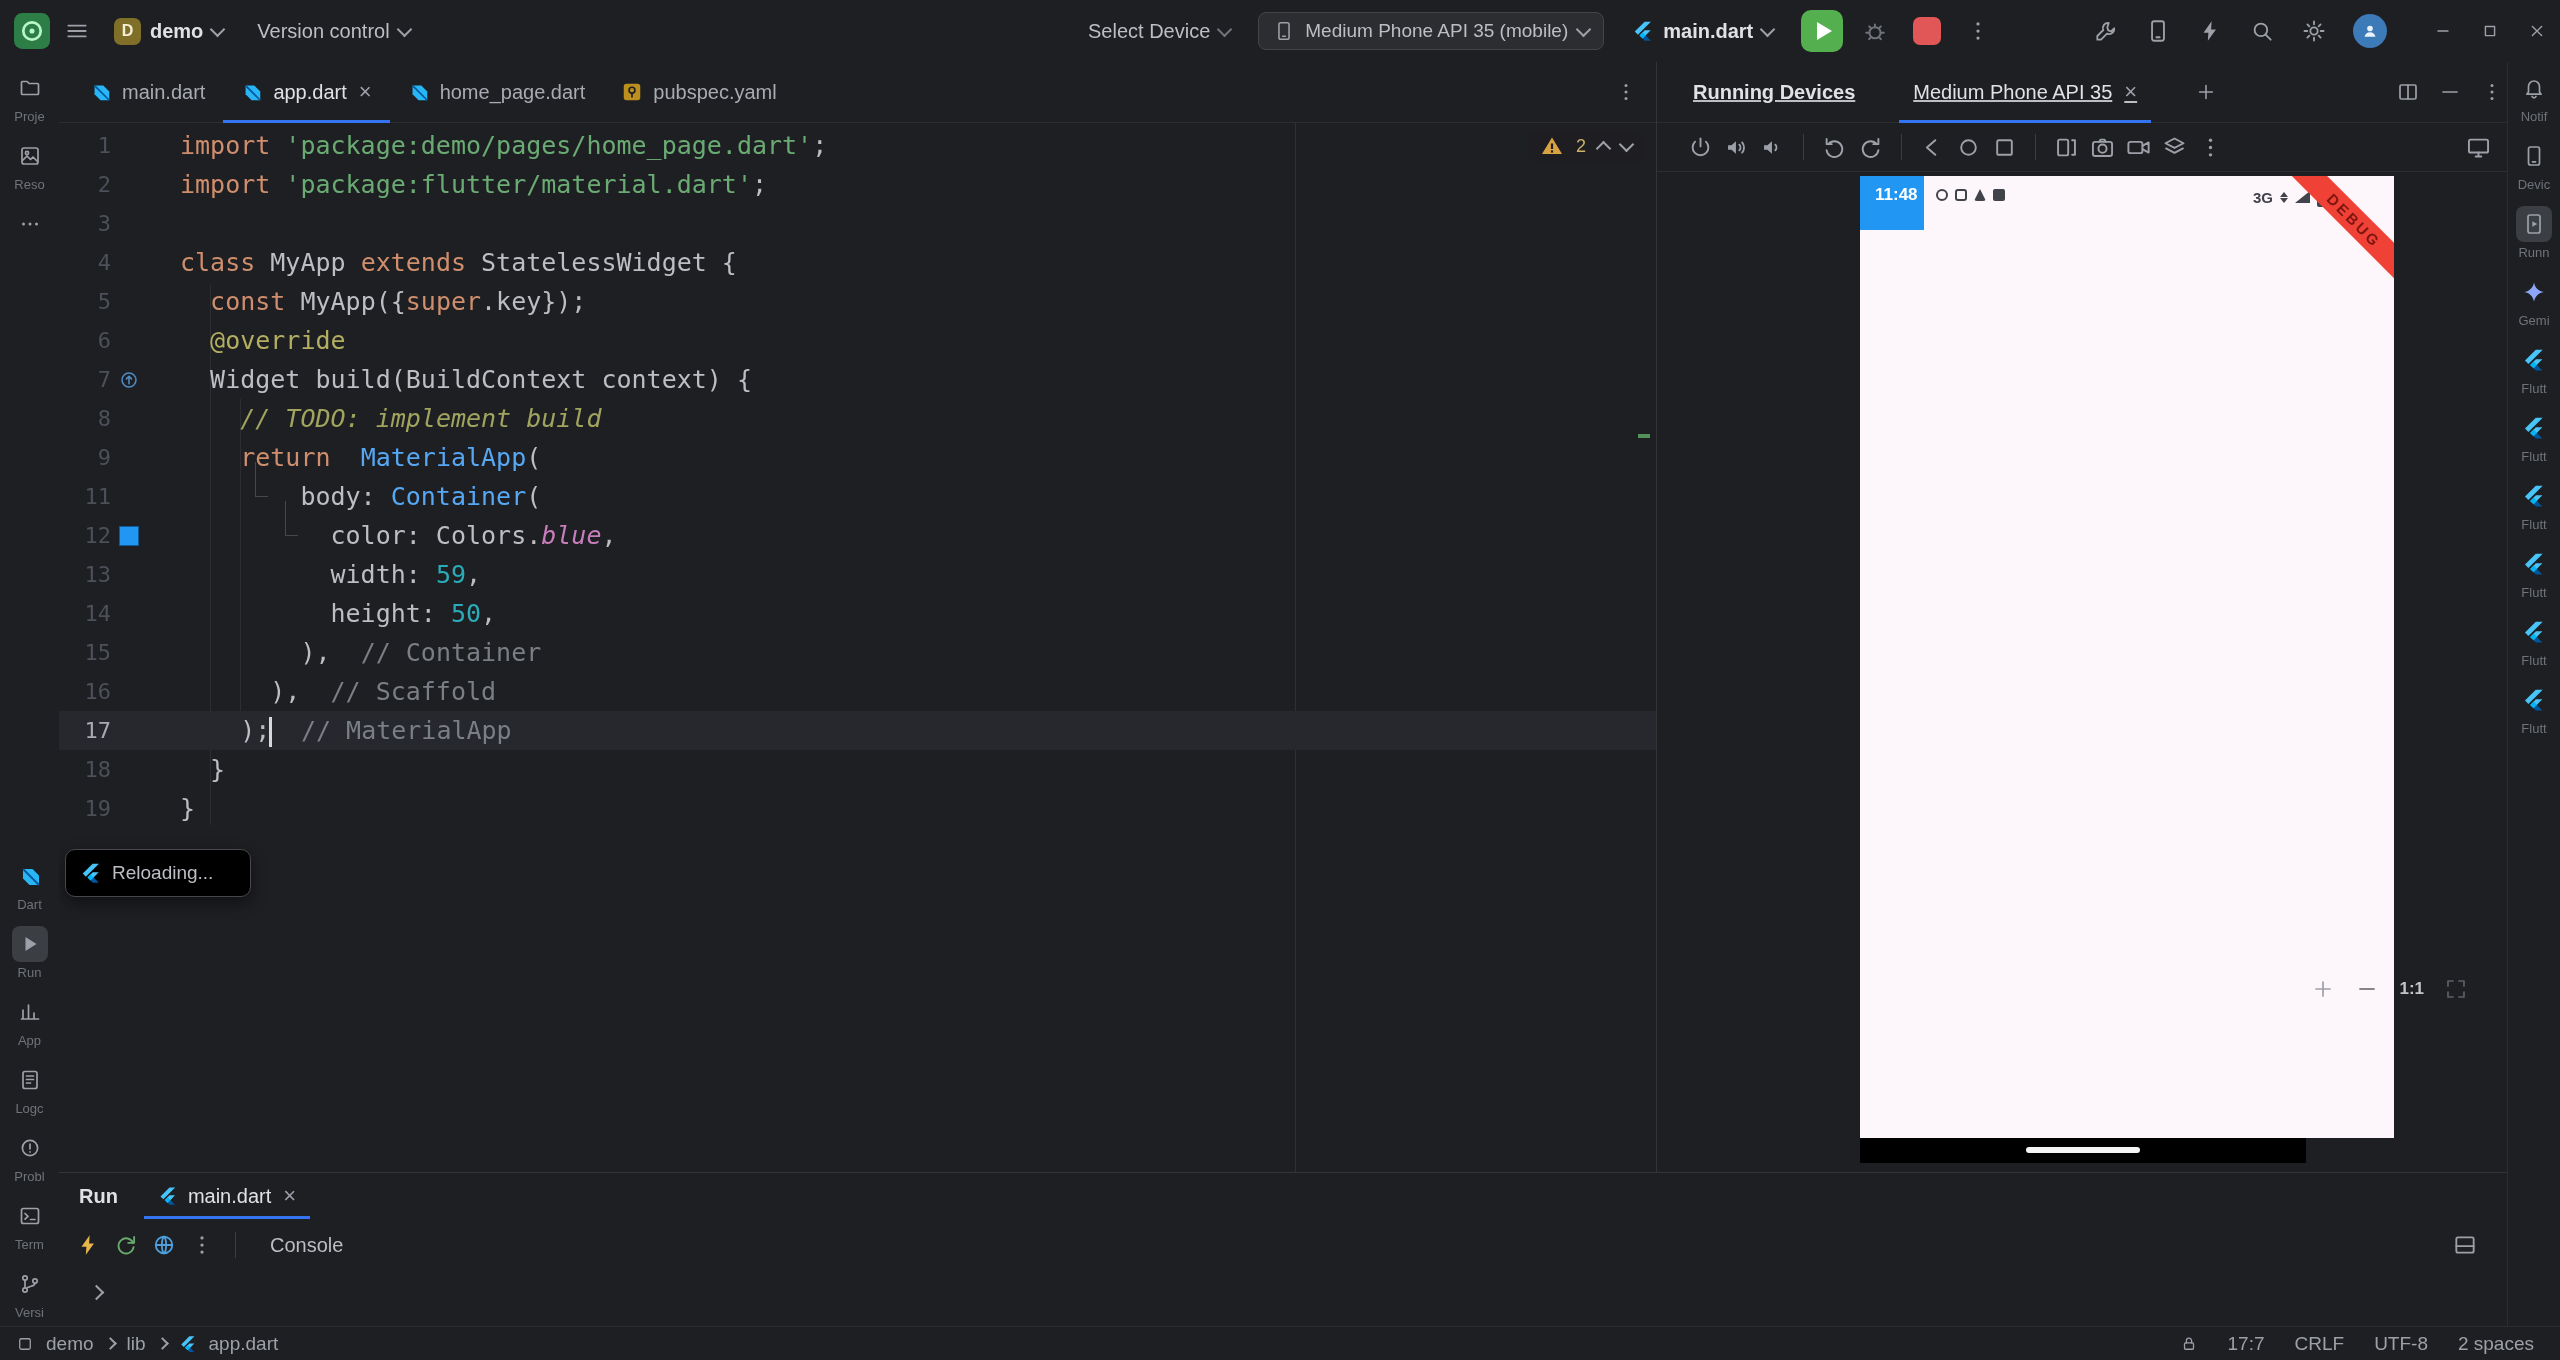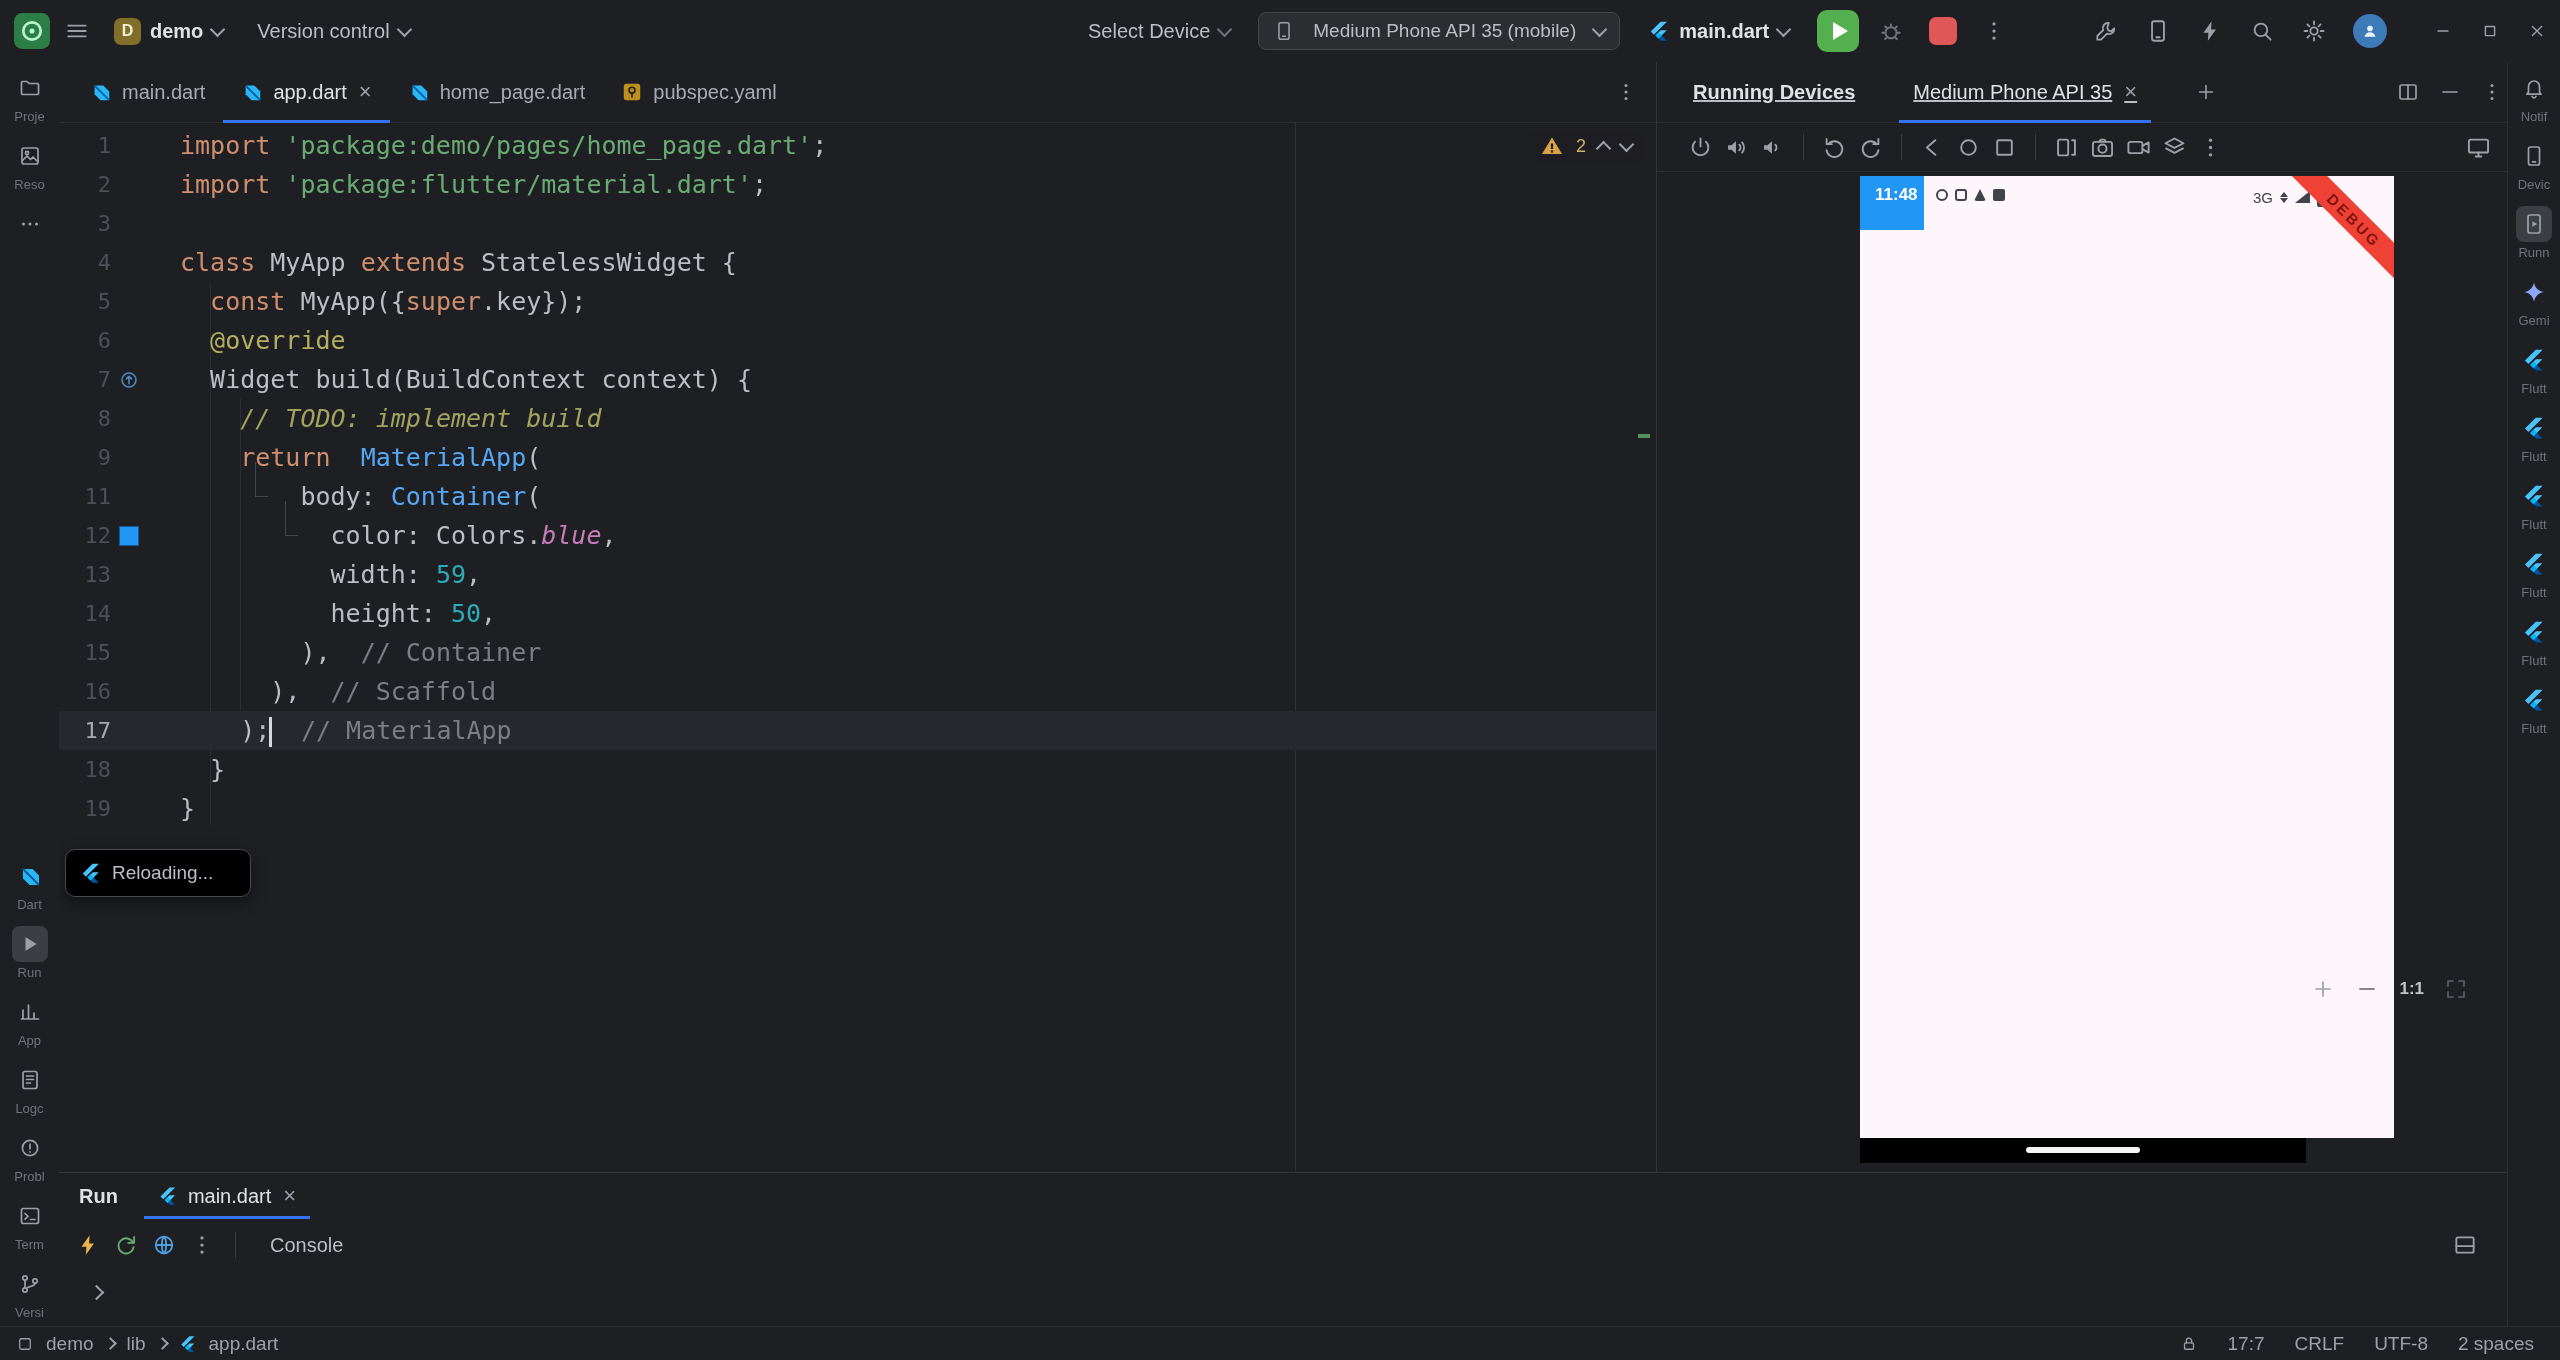"Medium Phone API 35 (mobile)" .combo { gap: 18px -> 10px }
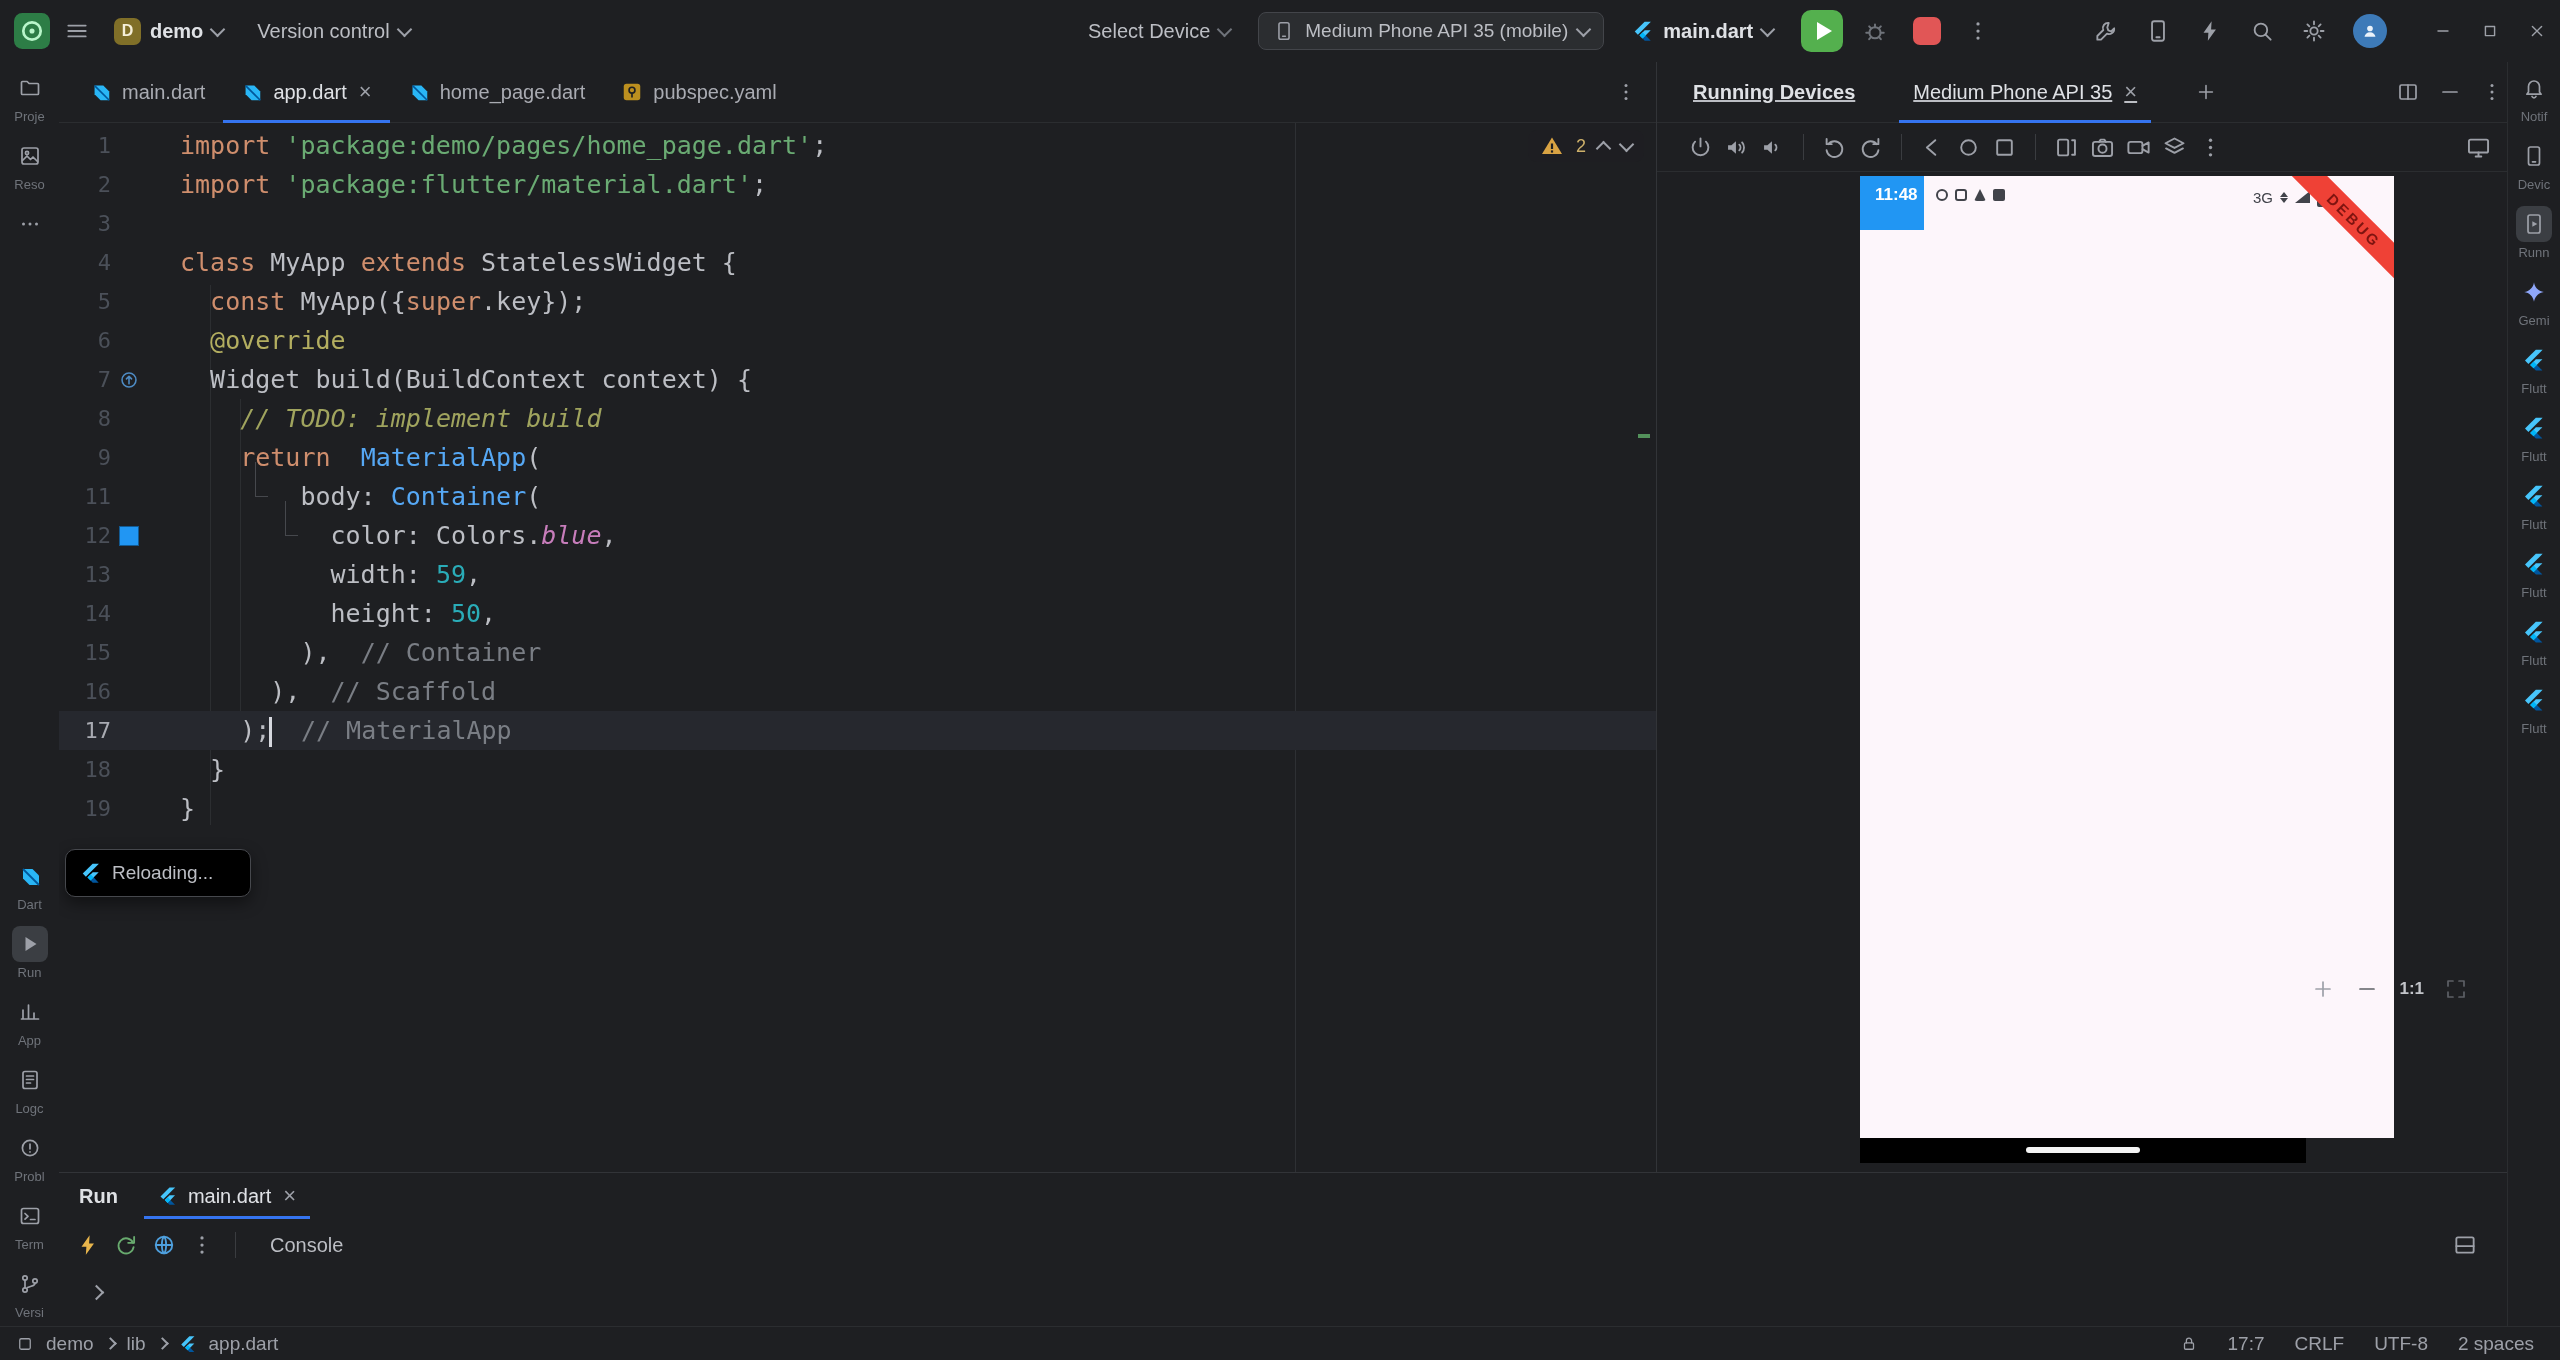"3G" .scr-right { font-weight: 400 -> 700 }
